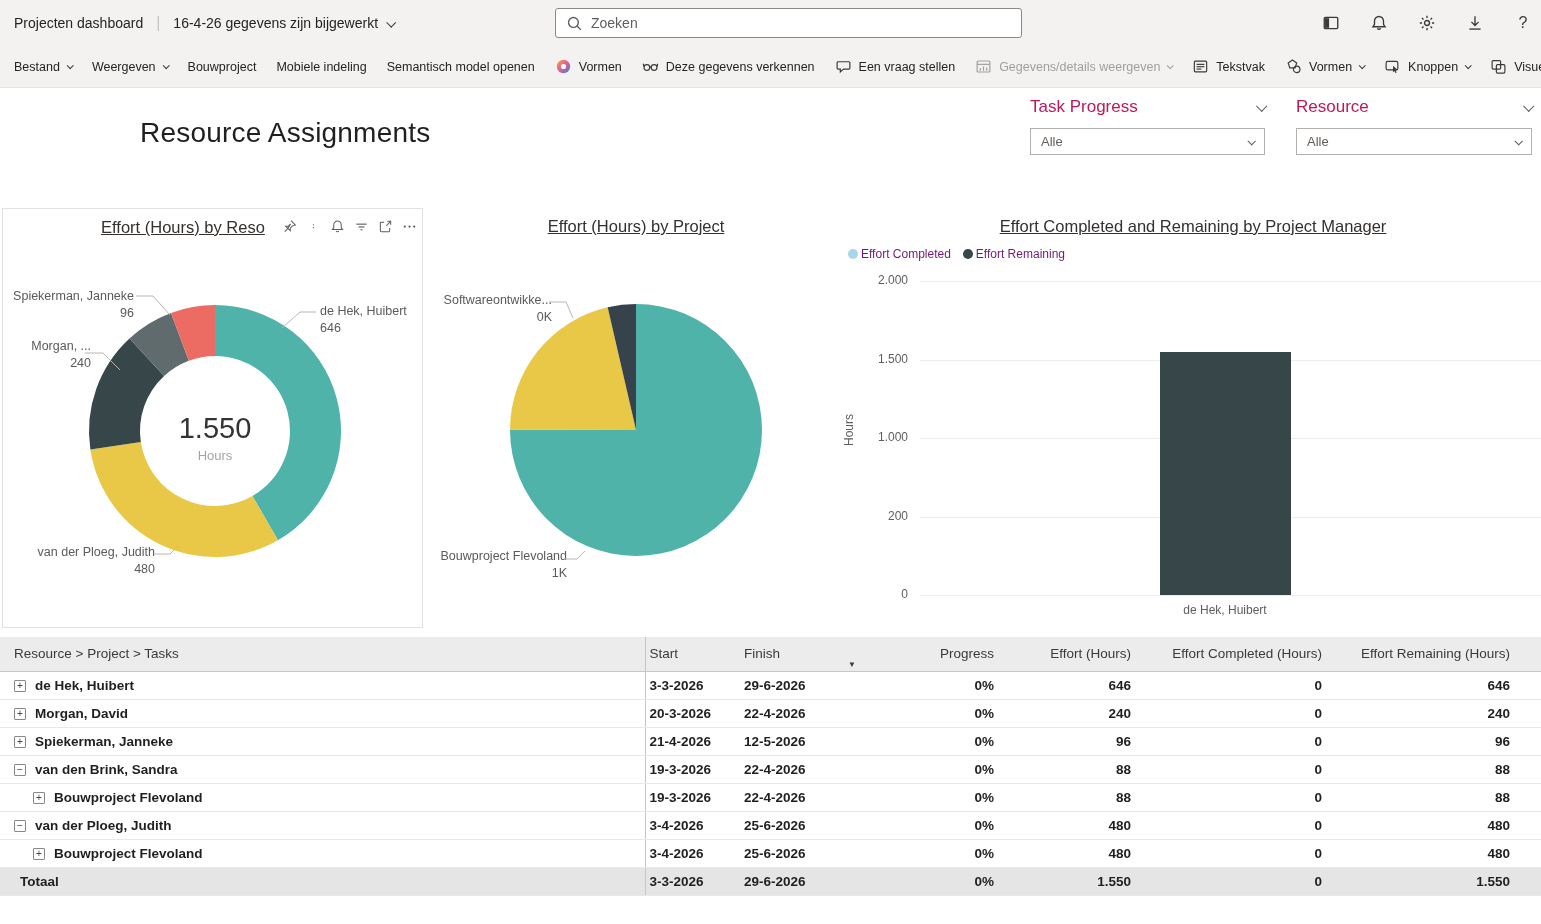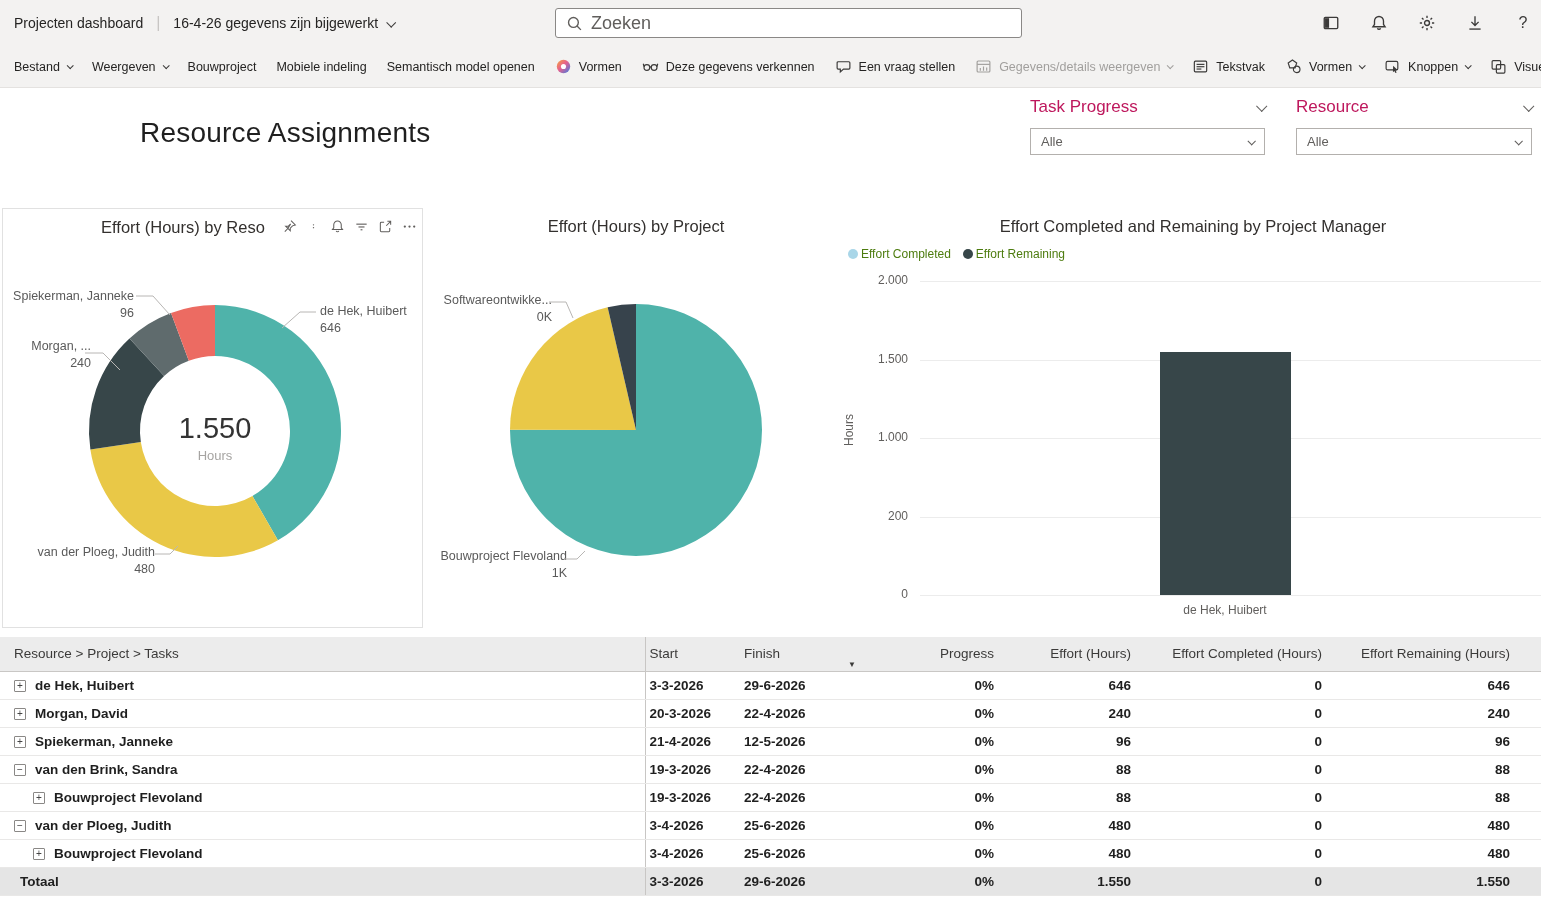"Zoeken" .searchbox input { font-size: 18px -> 14px }
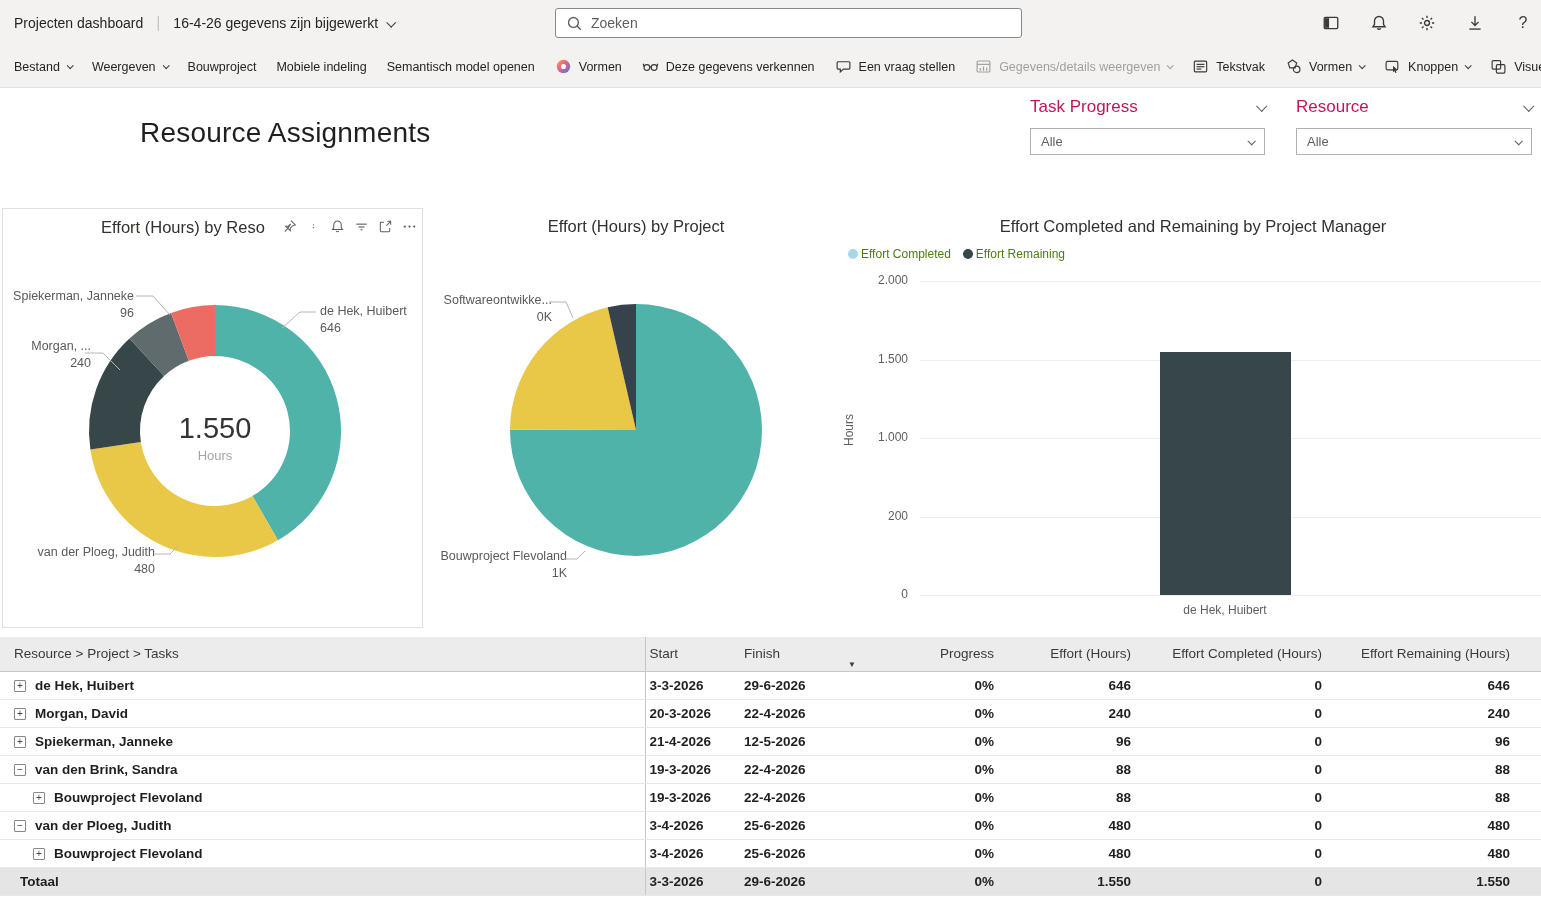"Effort (Hours) by Reso" .visual-title { text-decoration: none -> underline }
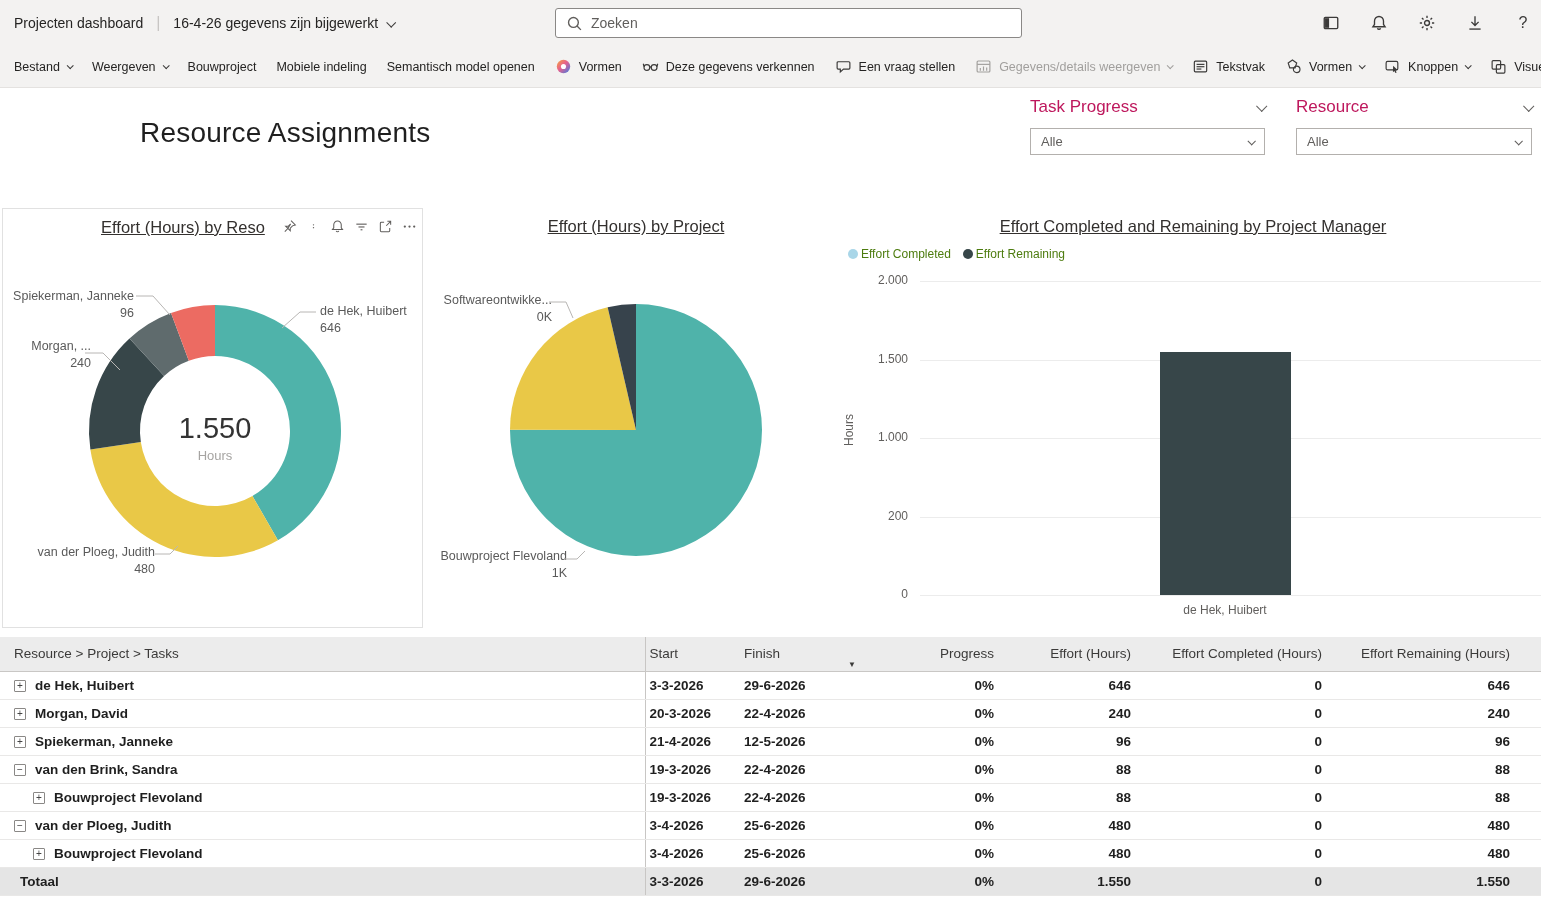"Effort Completed" .legend-item { color: #4d7c0f -> #701a75 }
